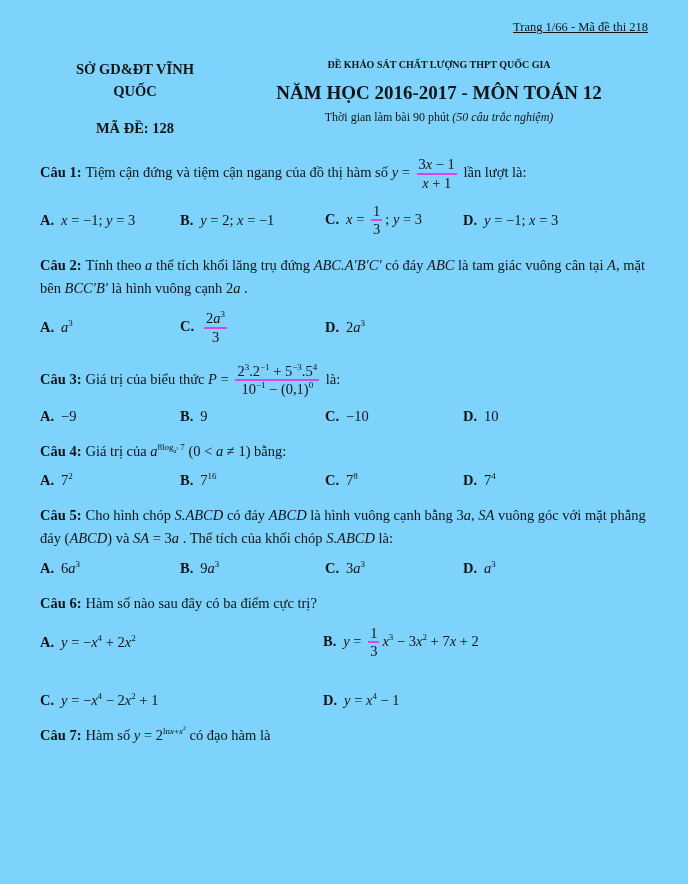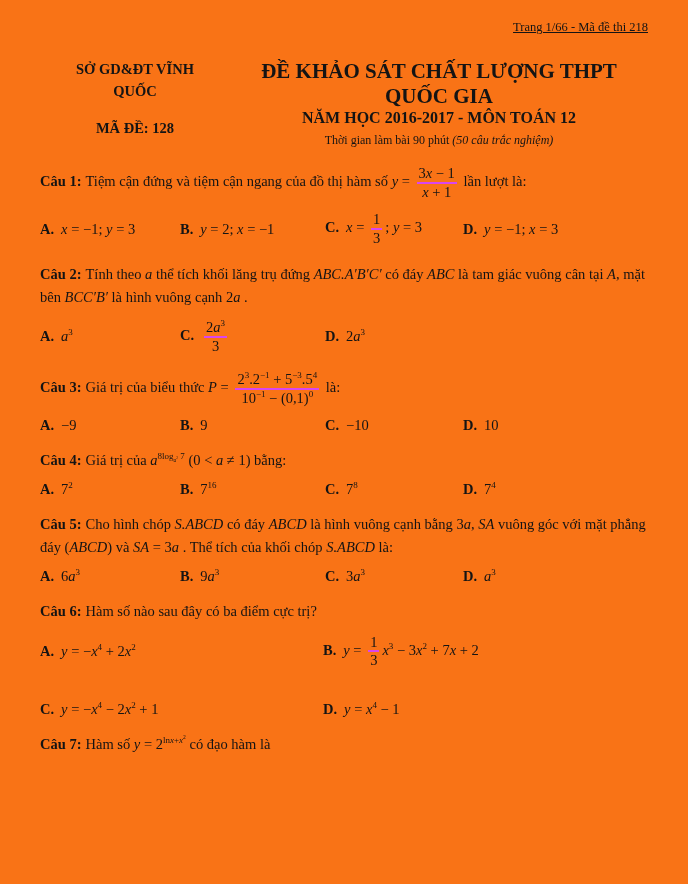"Trang 1/66 - Mã đề" .page { background: #f97316 -> #7dd3fc }
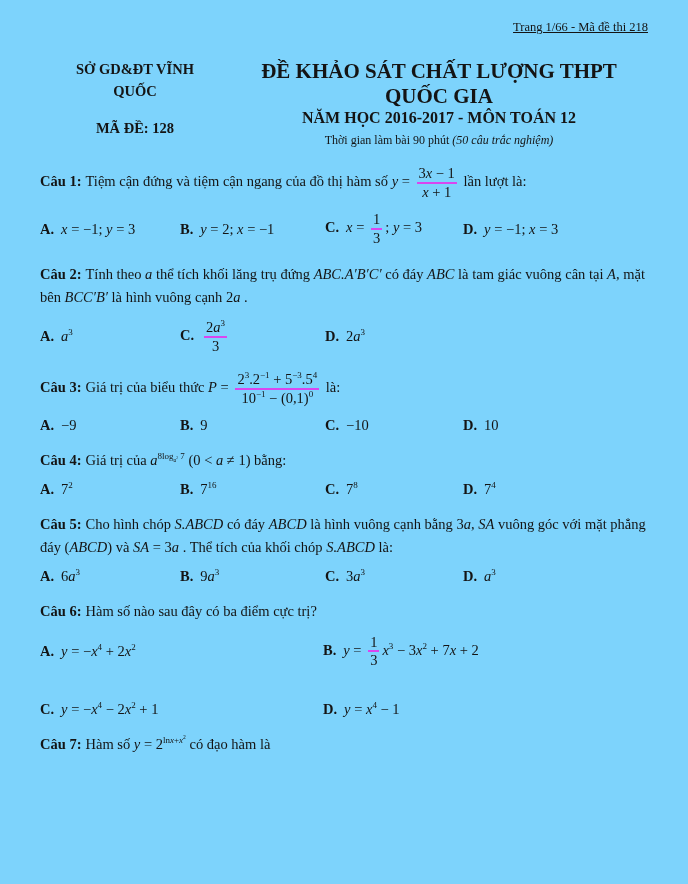"ĐỀ KHẢO SÁT CHẤT LƯỢNG" .title1 { font-size: 21px -> 10px }
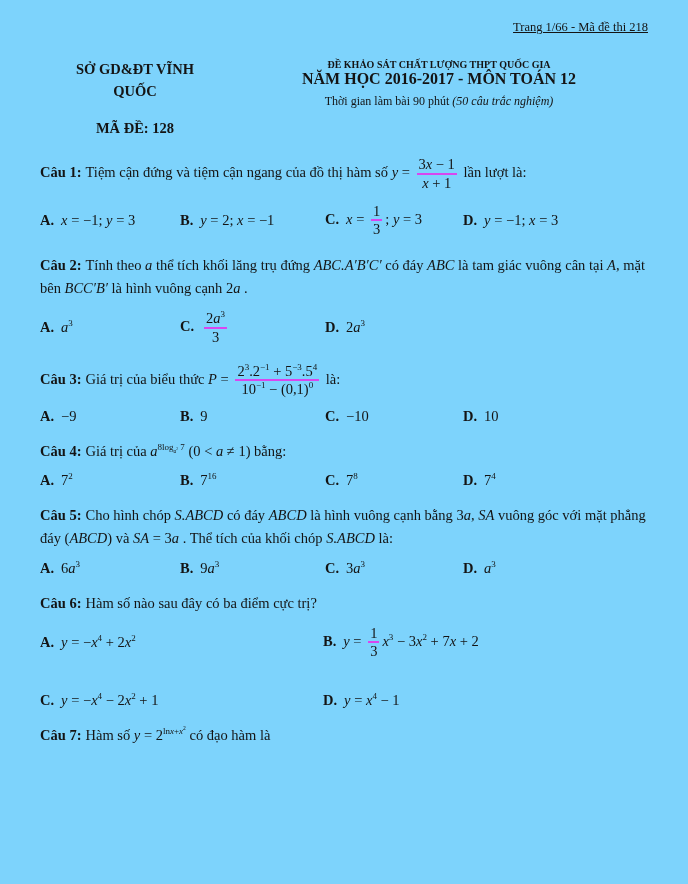"NĂM HỌC 2016-2017 - MÔN" .title2 { font-size: 16px -> 19px; margin-top: 0 -> 12px }
